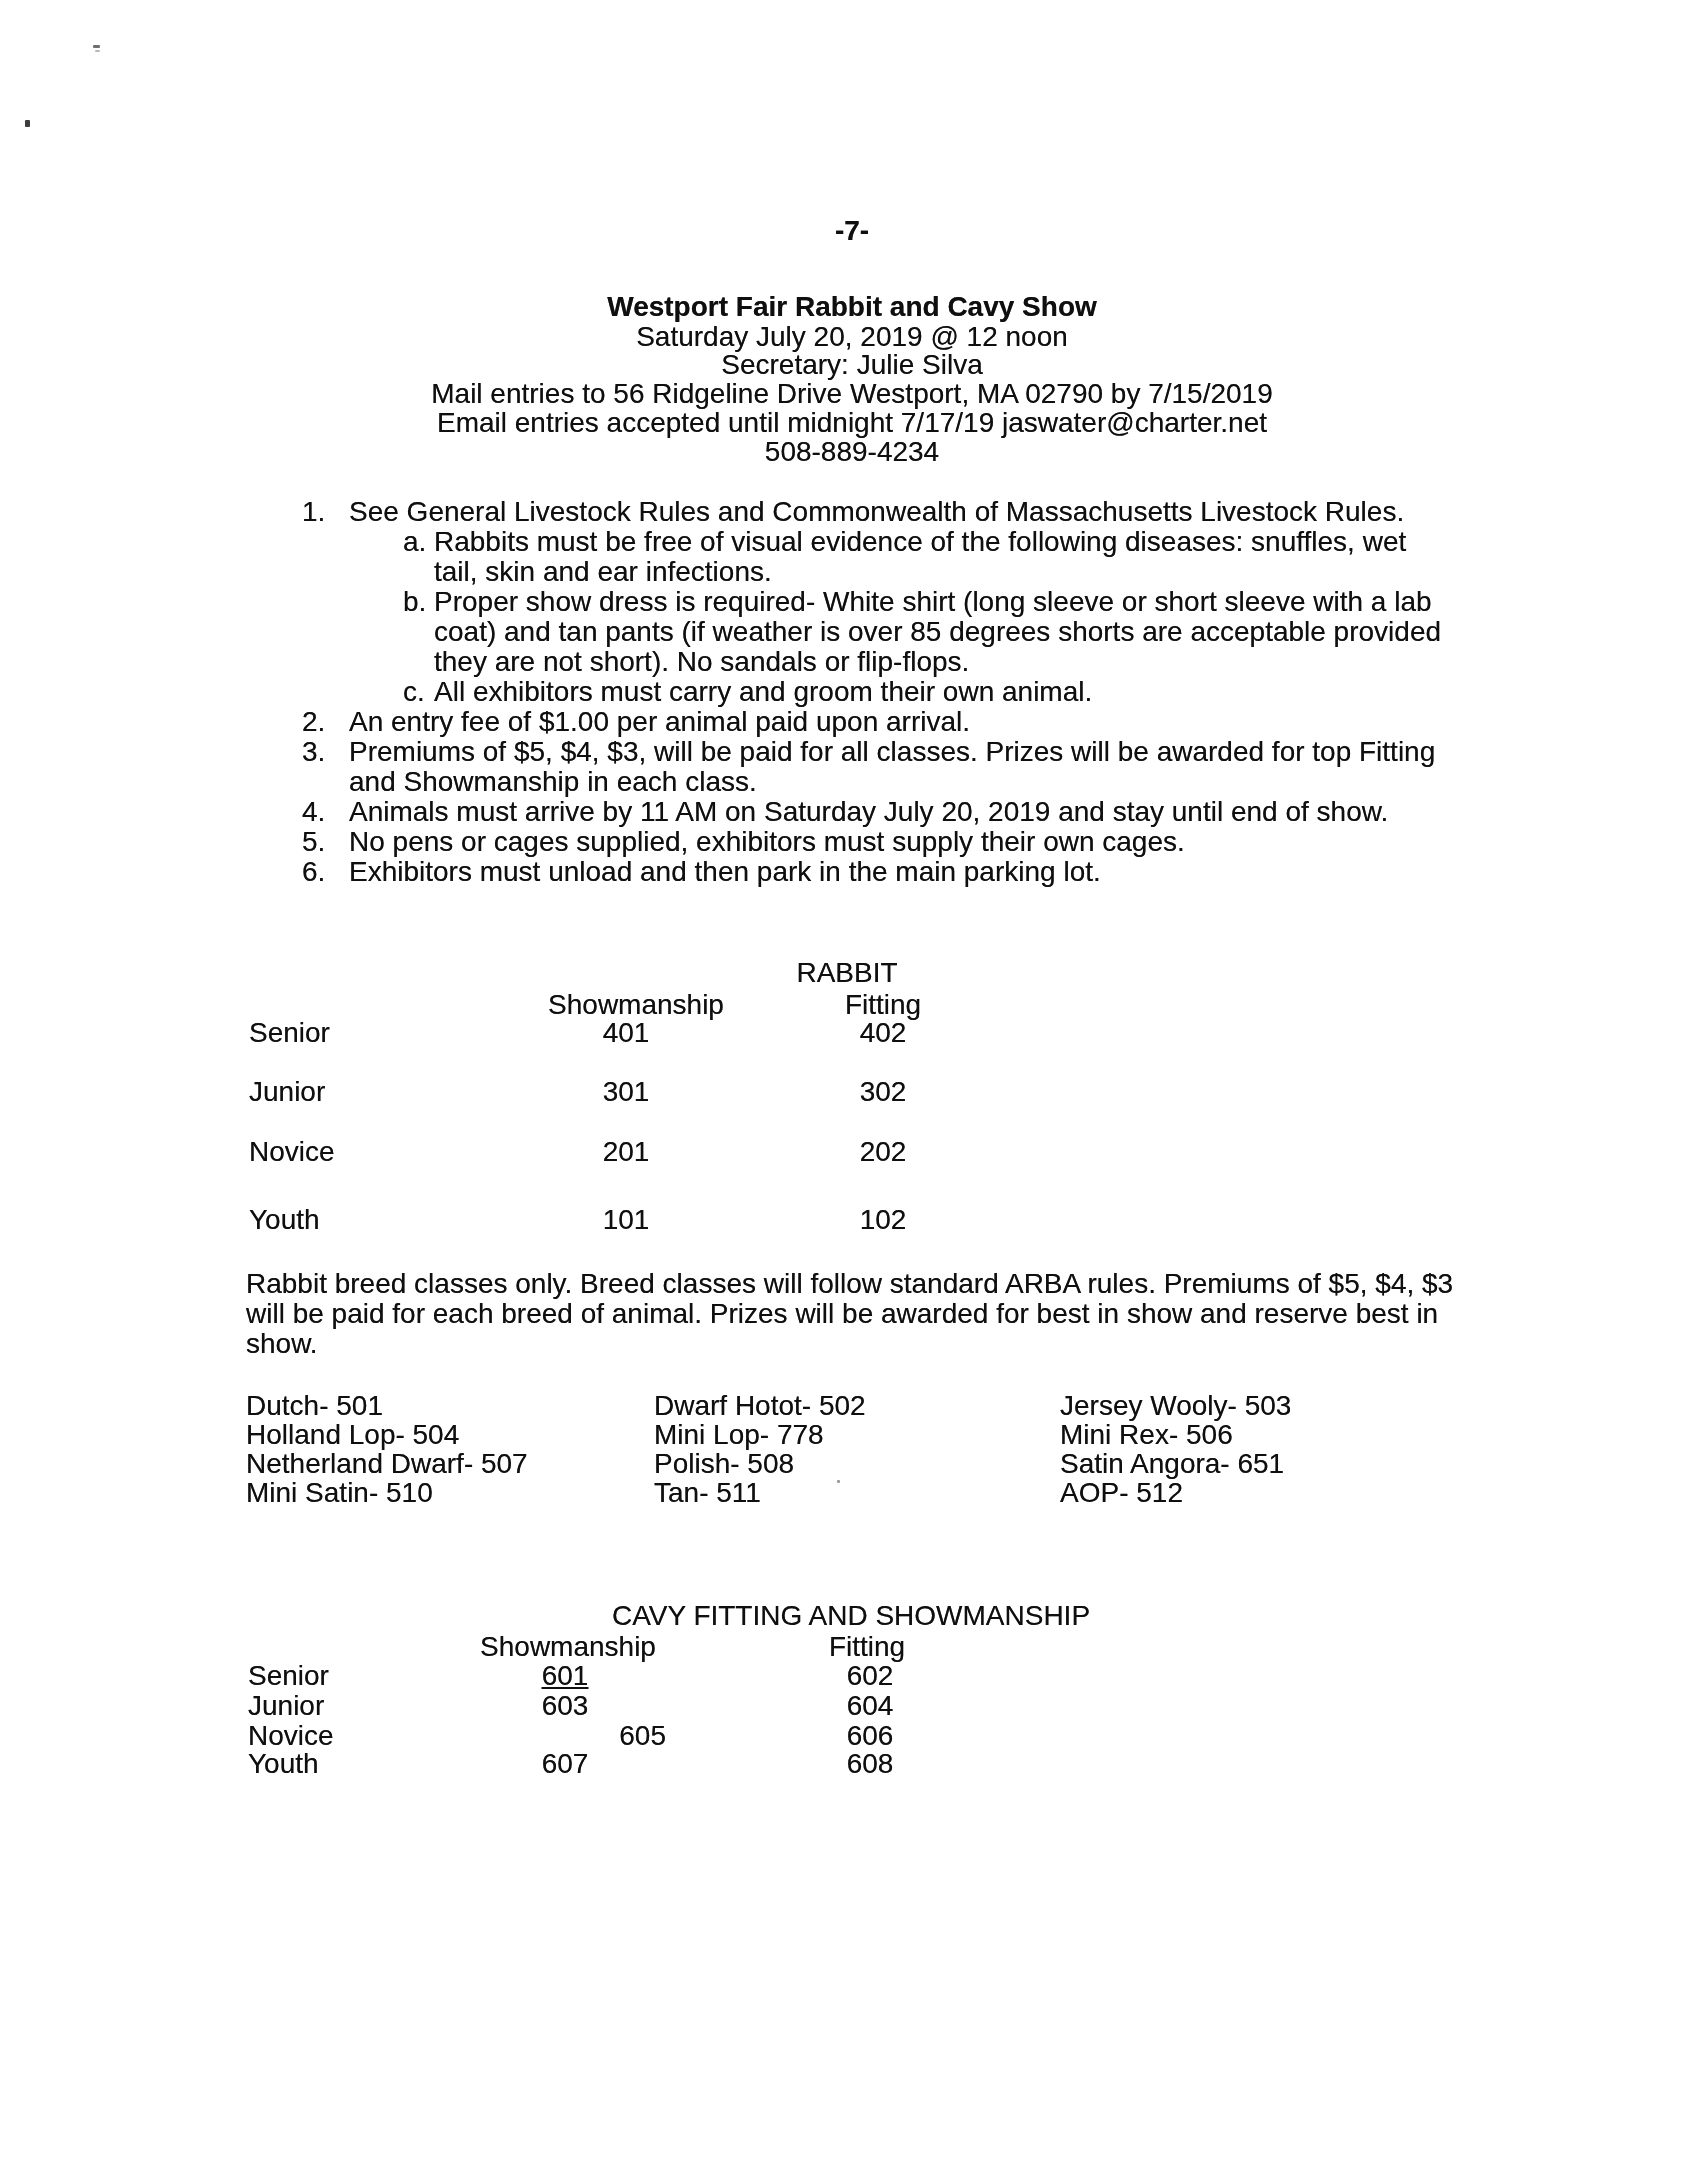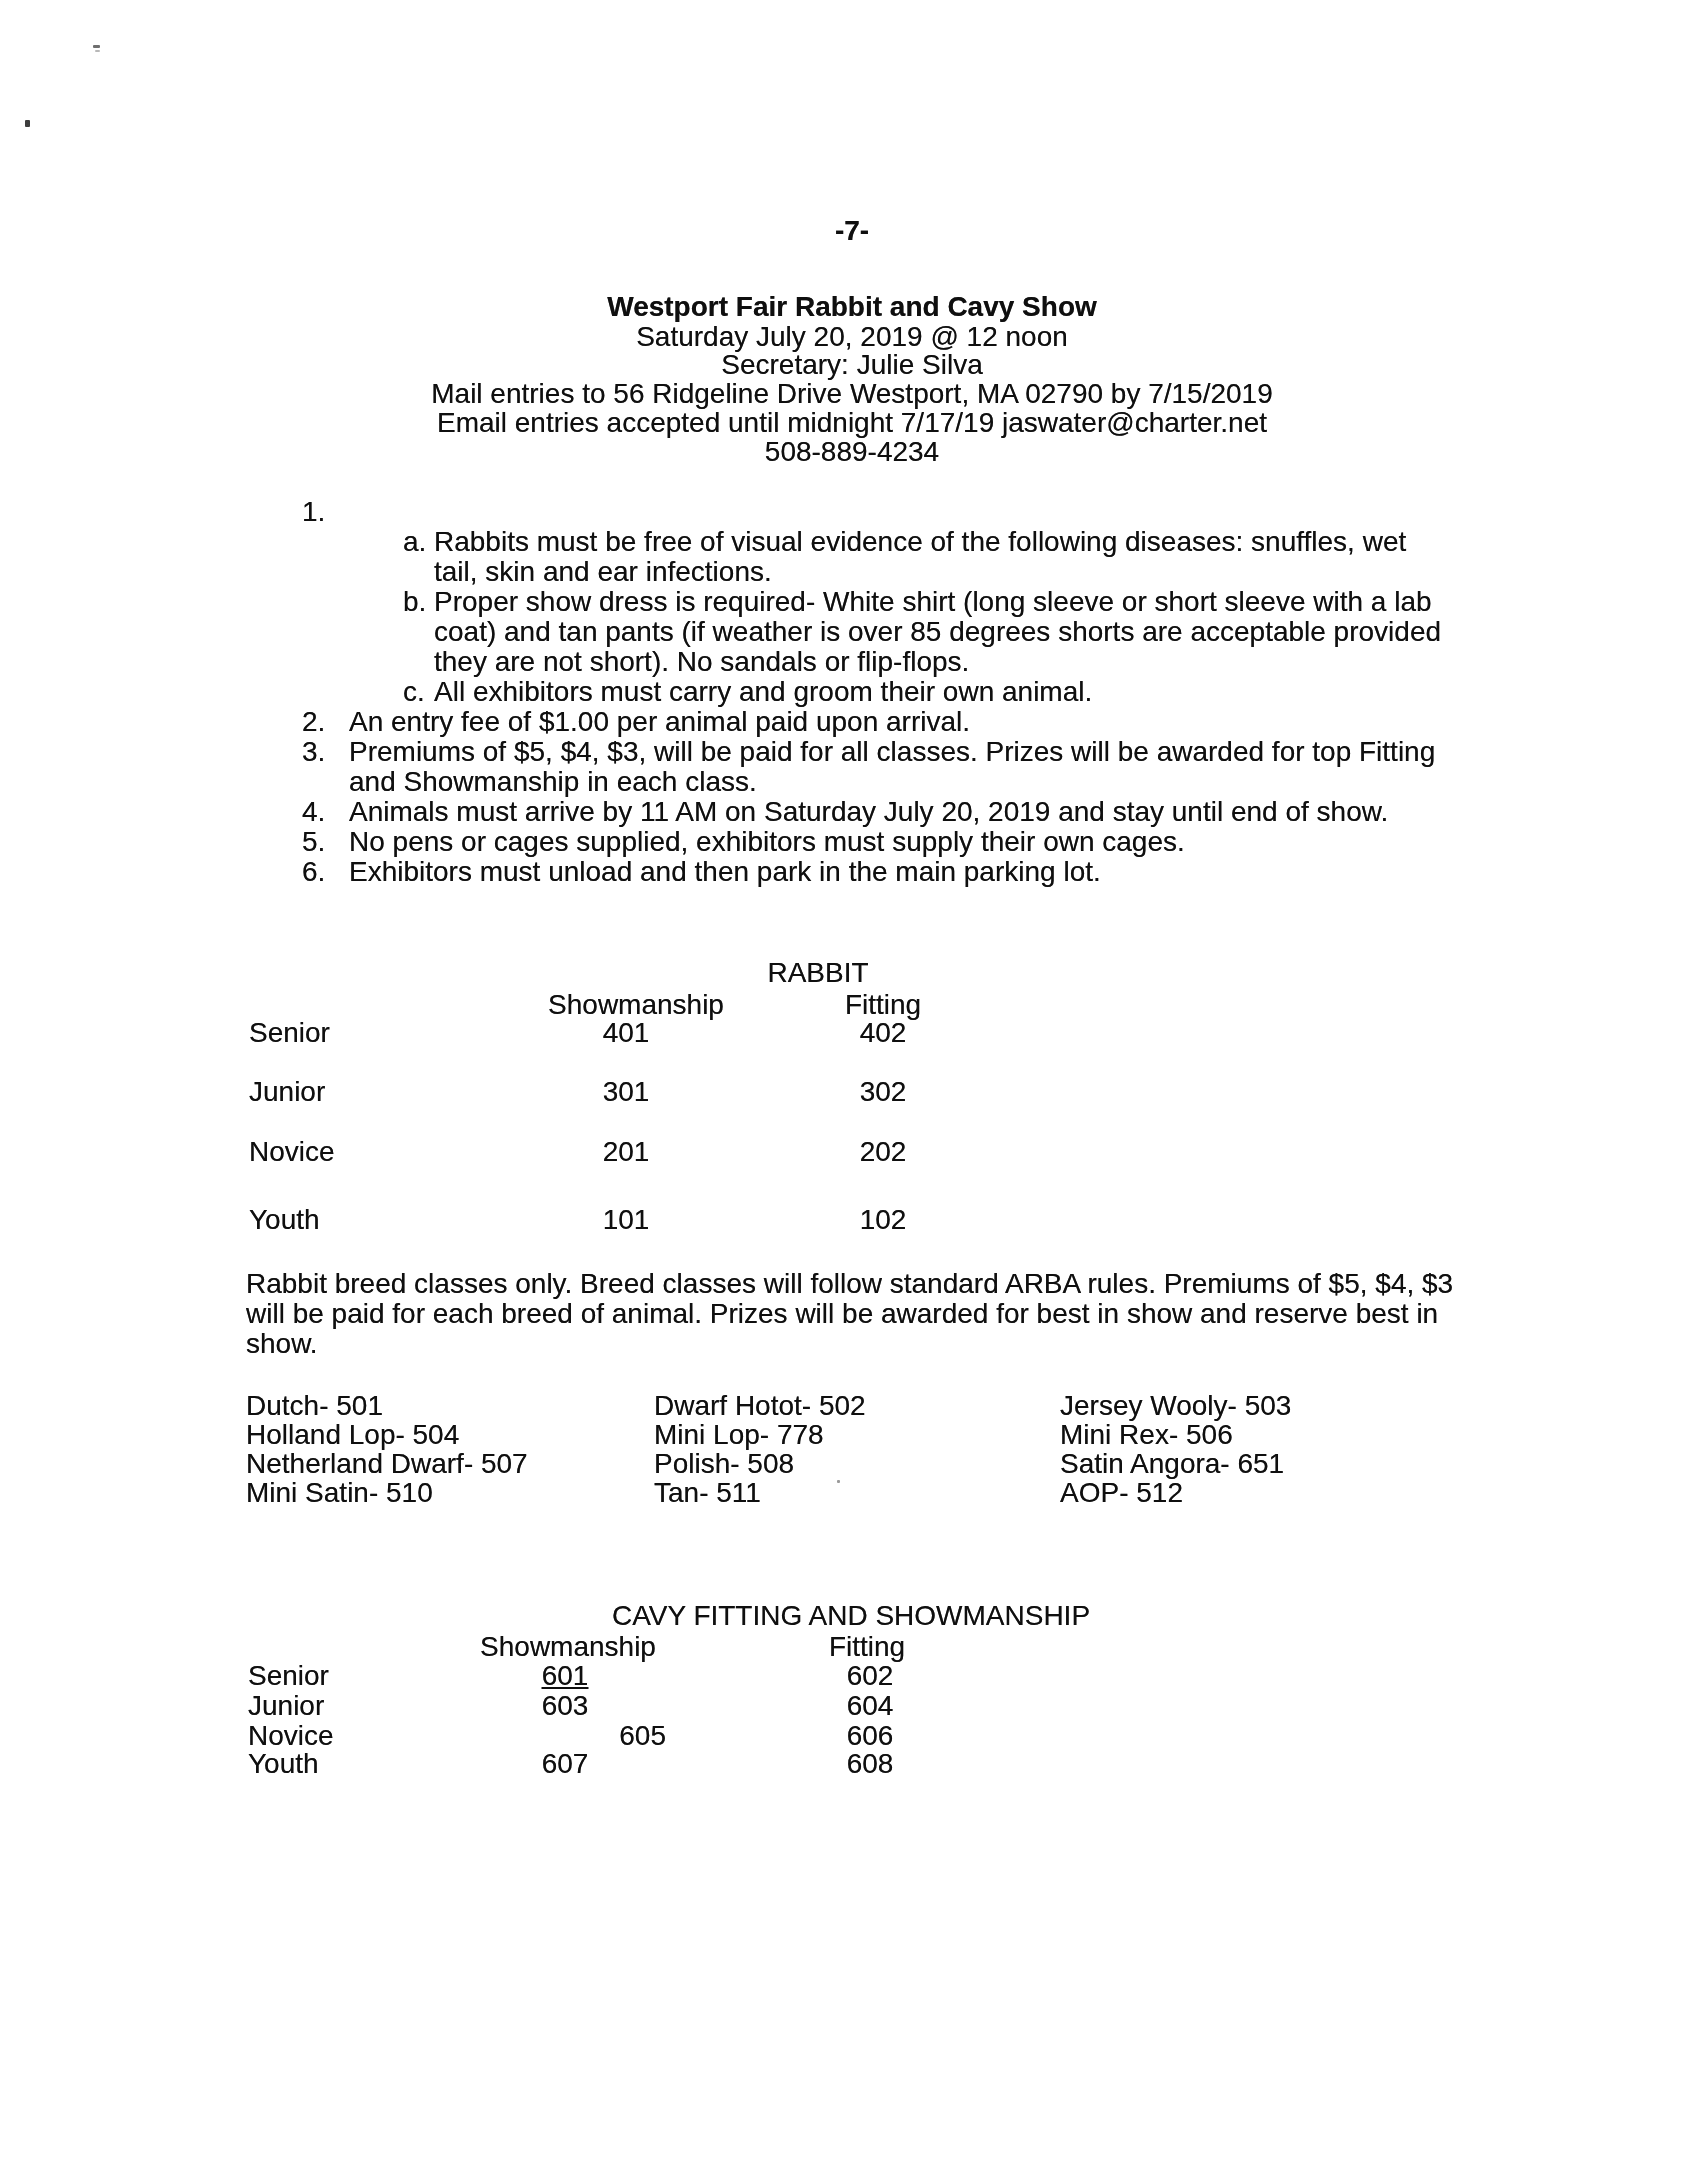"See General Livestock Rules and" span.tx { html: none -> <span>See General Livestock Rules and Commonwealth of Massachusetts Livestock Rules.</span> }
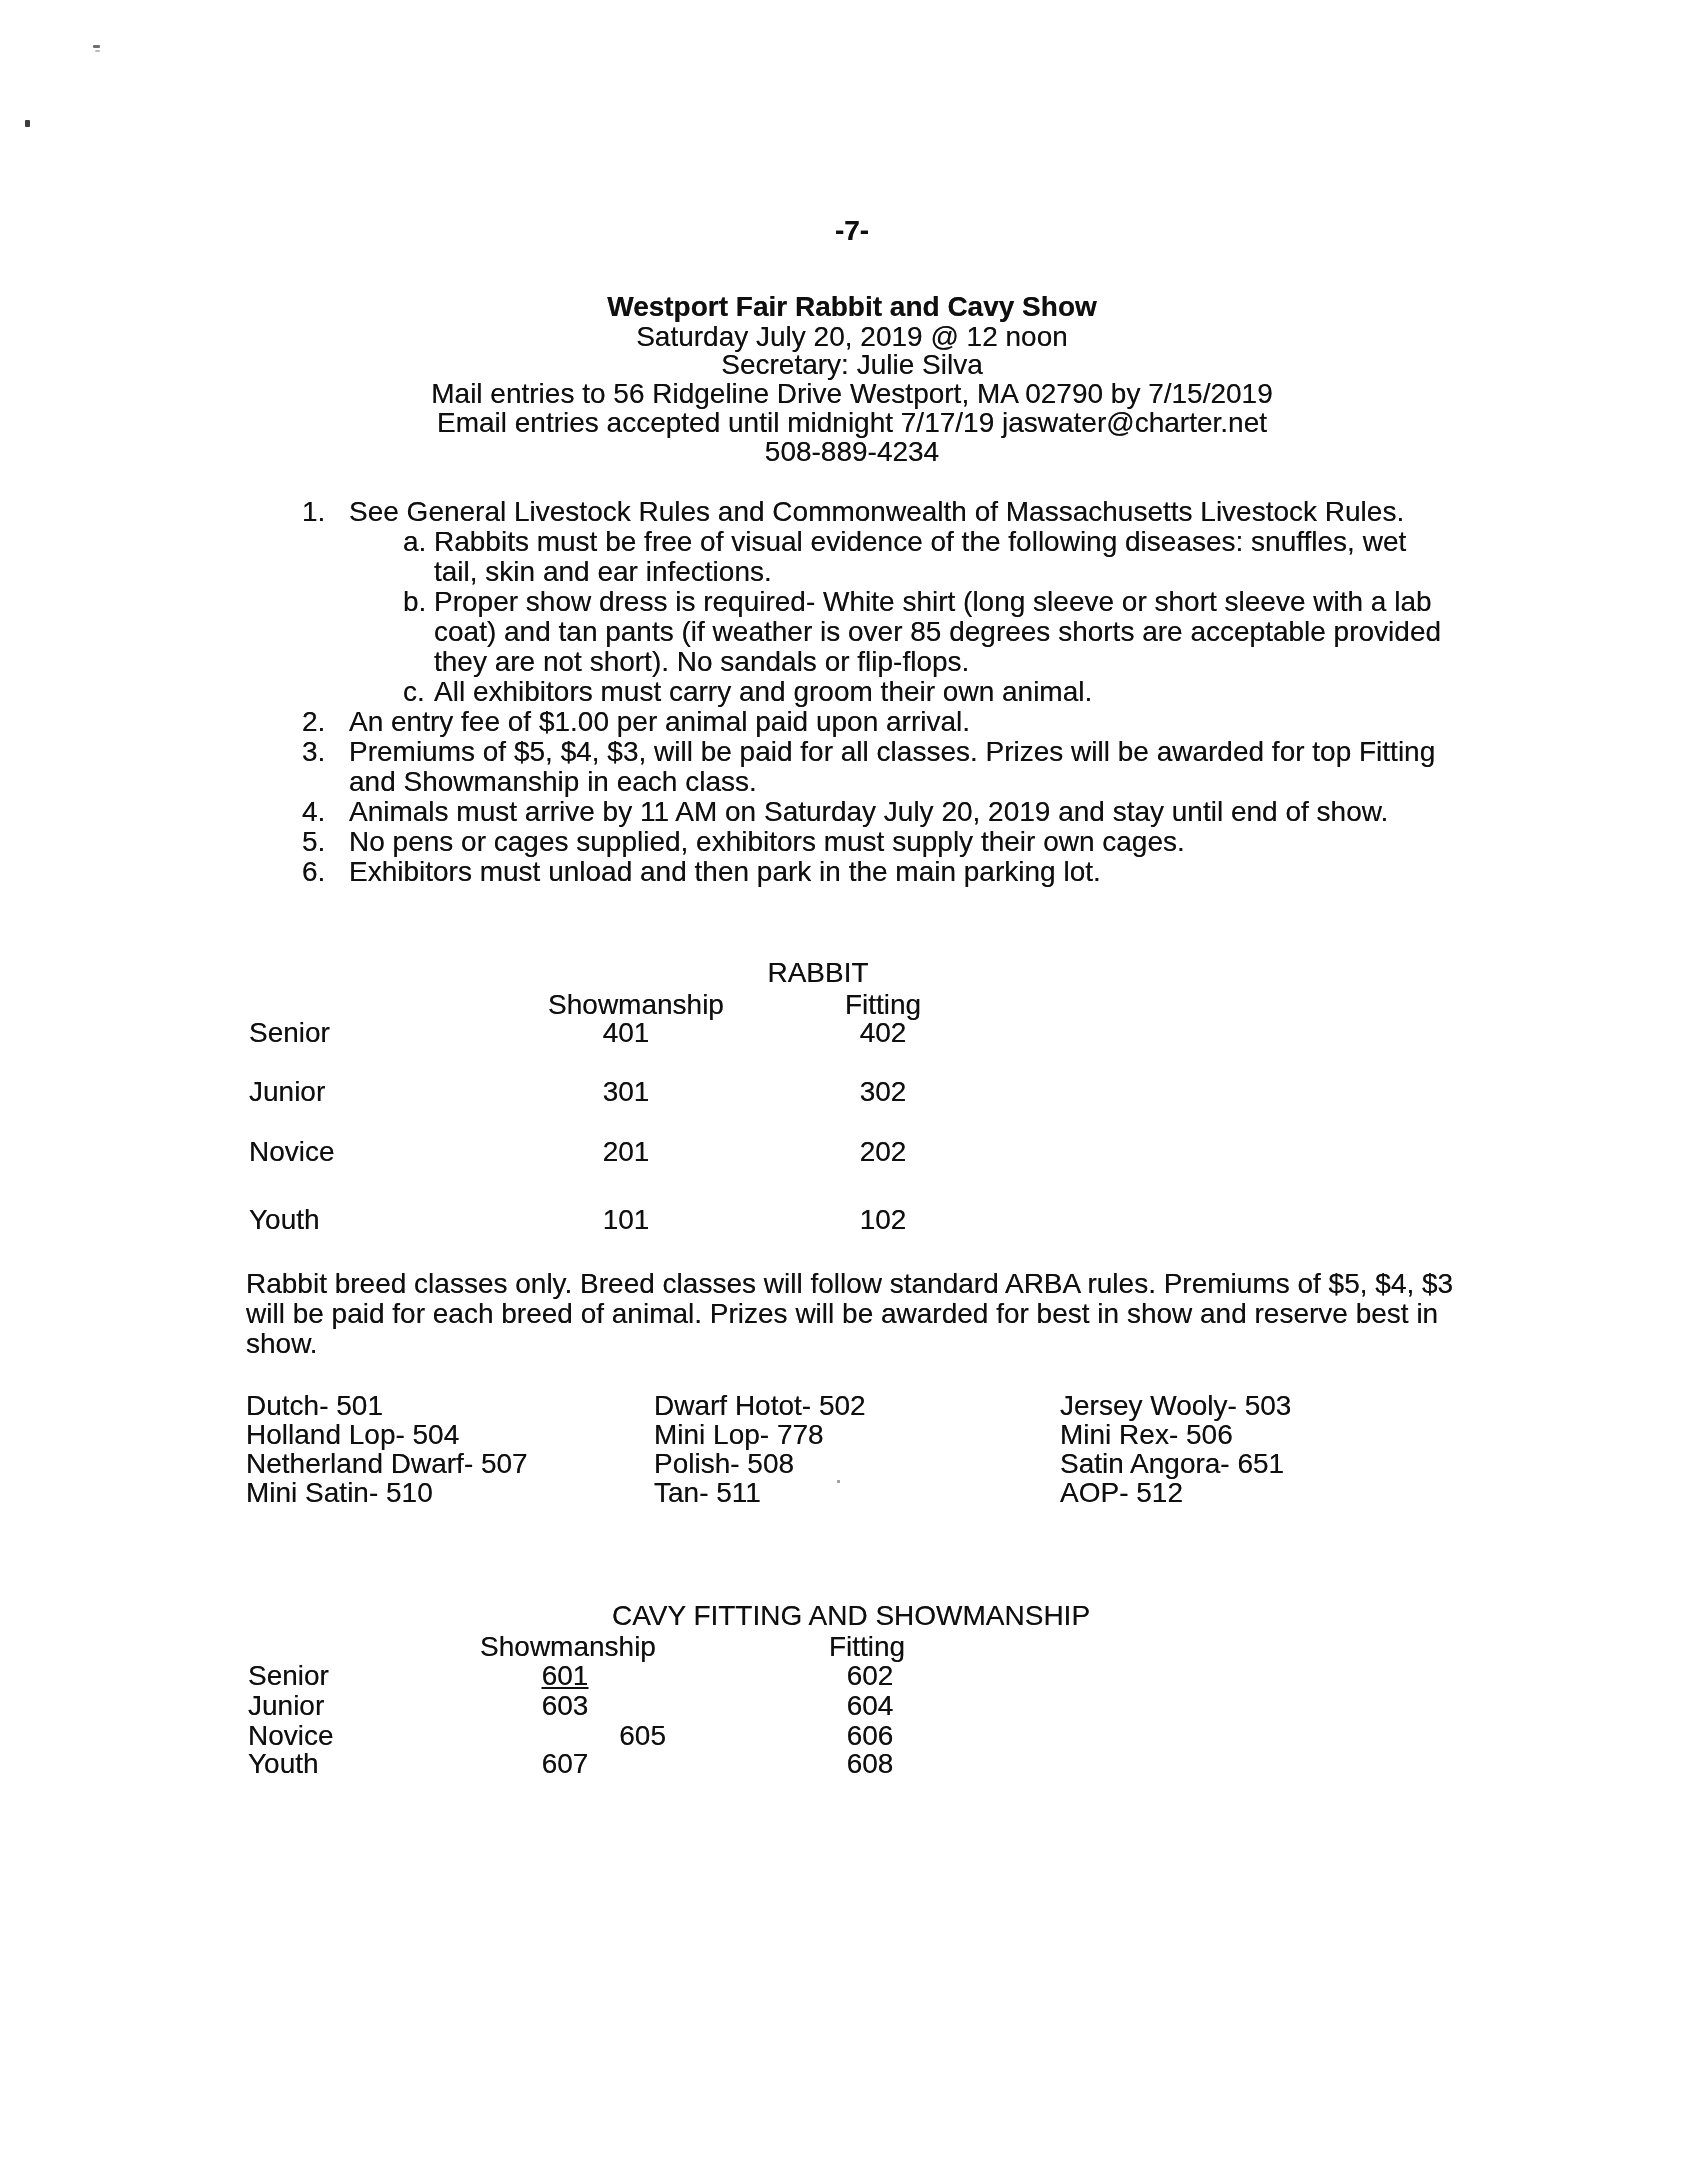"RABBIT" div.c { left: 818px -> 847px }
